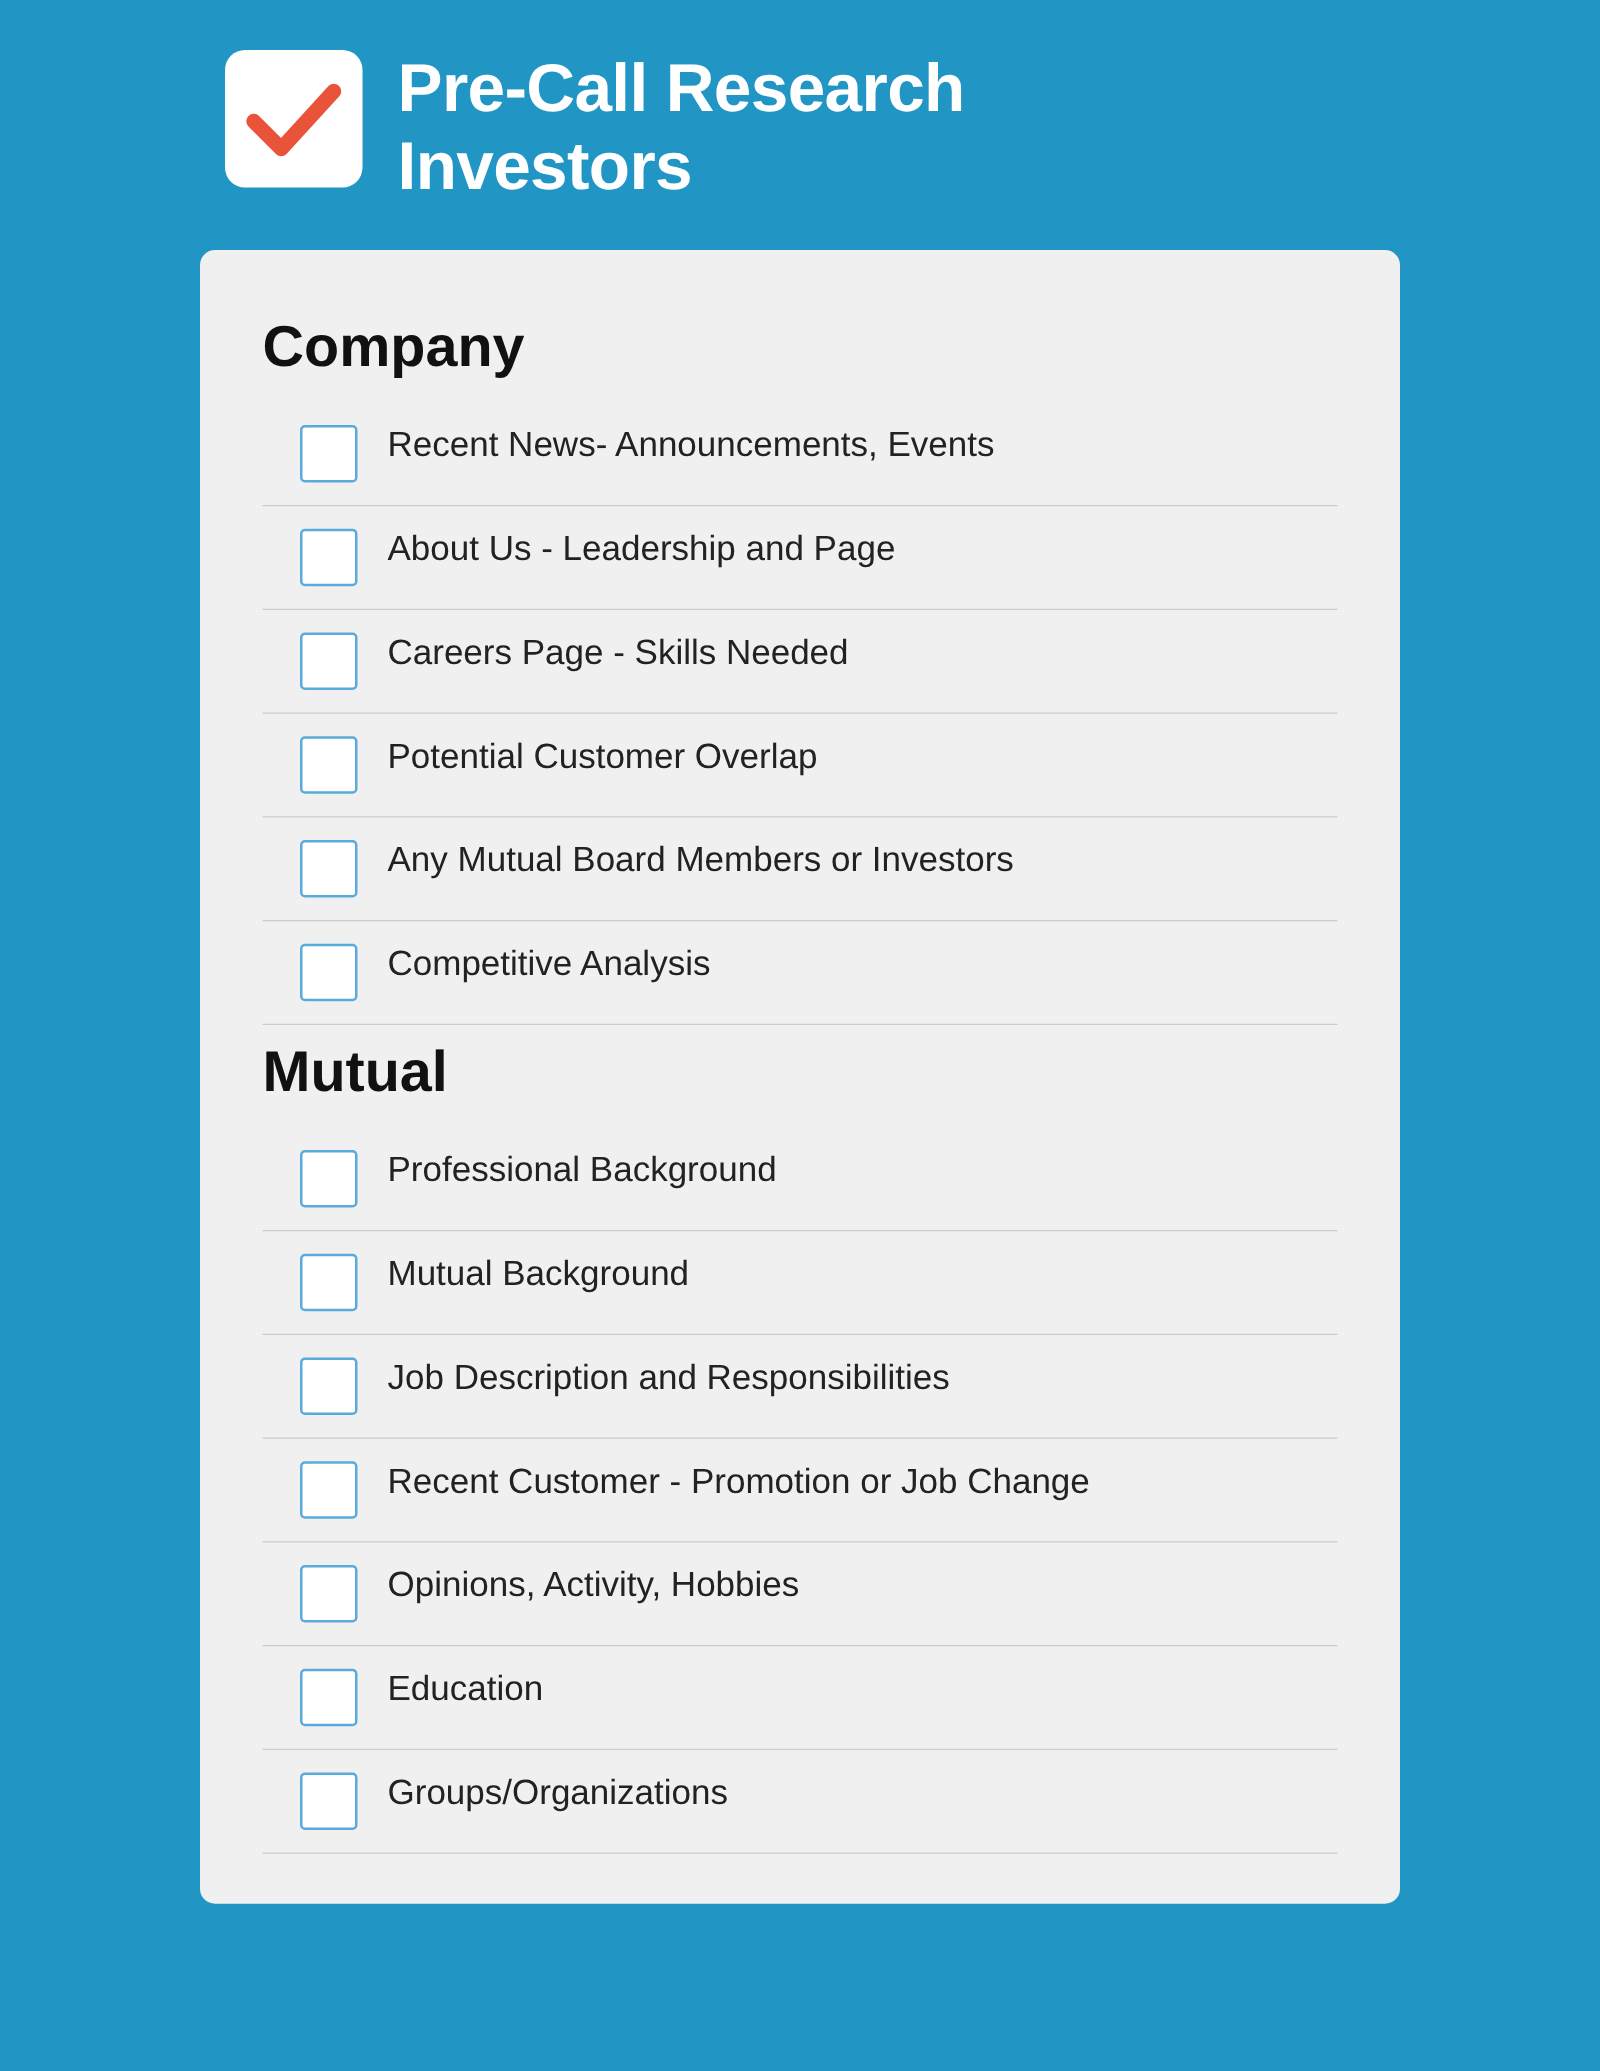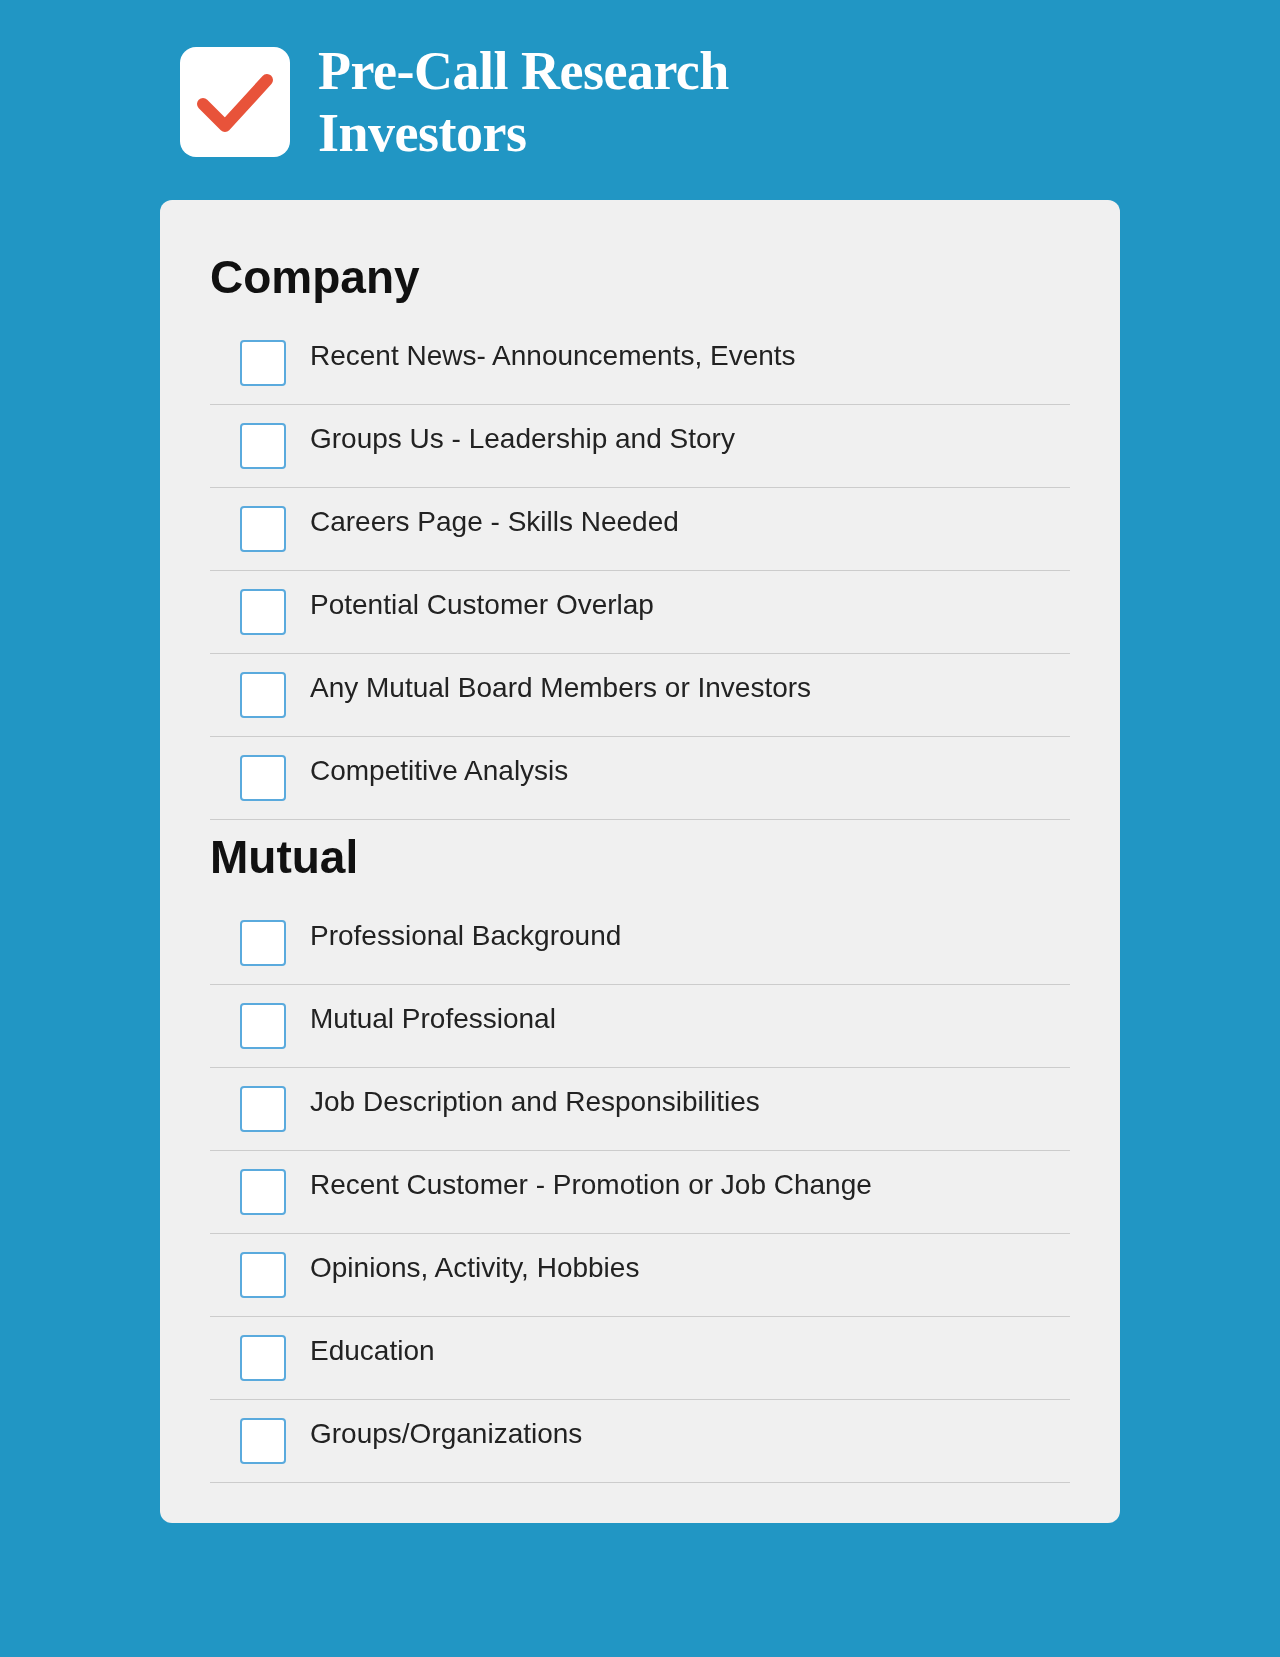"Pre-Call Research" .header { align-items: center -> none; font-family: Liberation Serif, serif -> none }
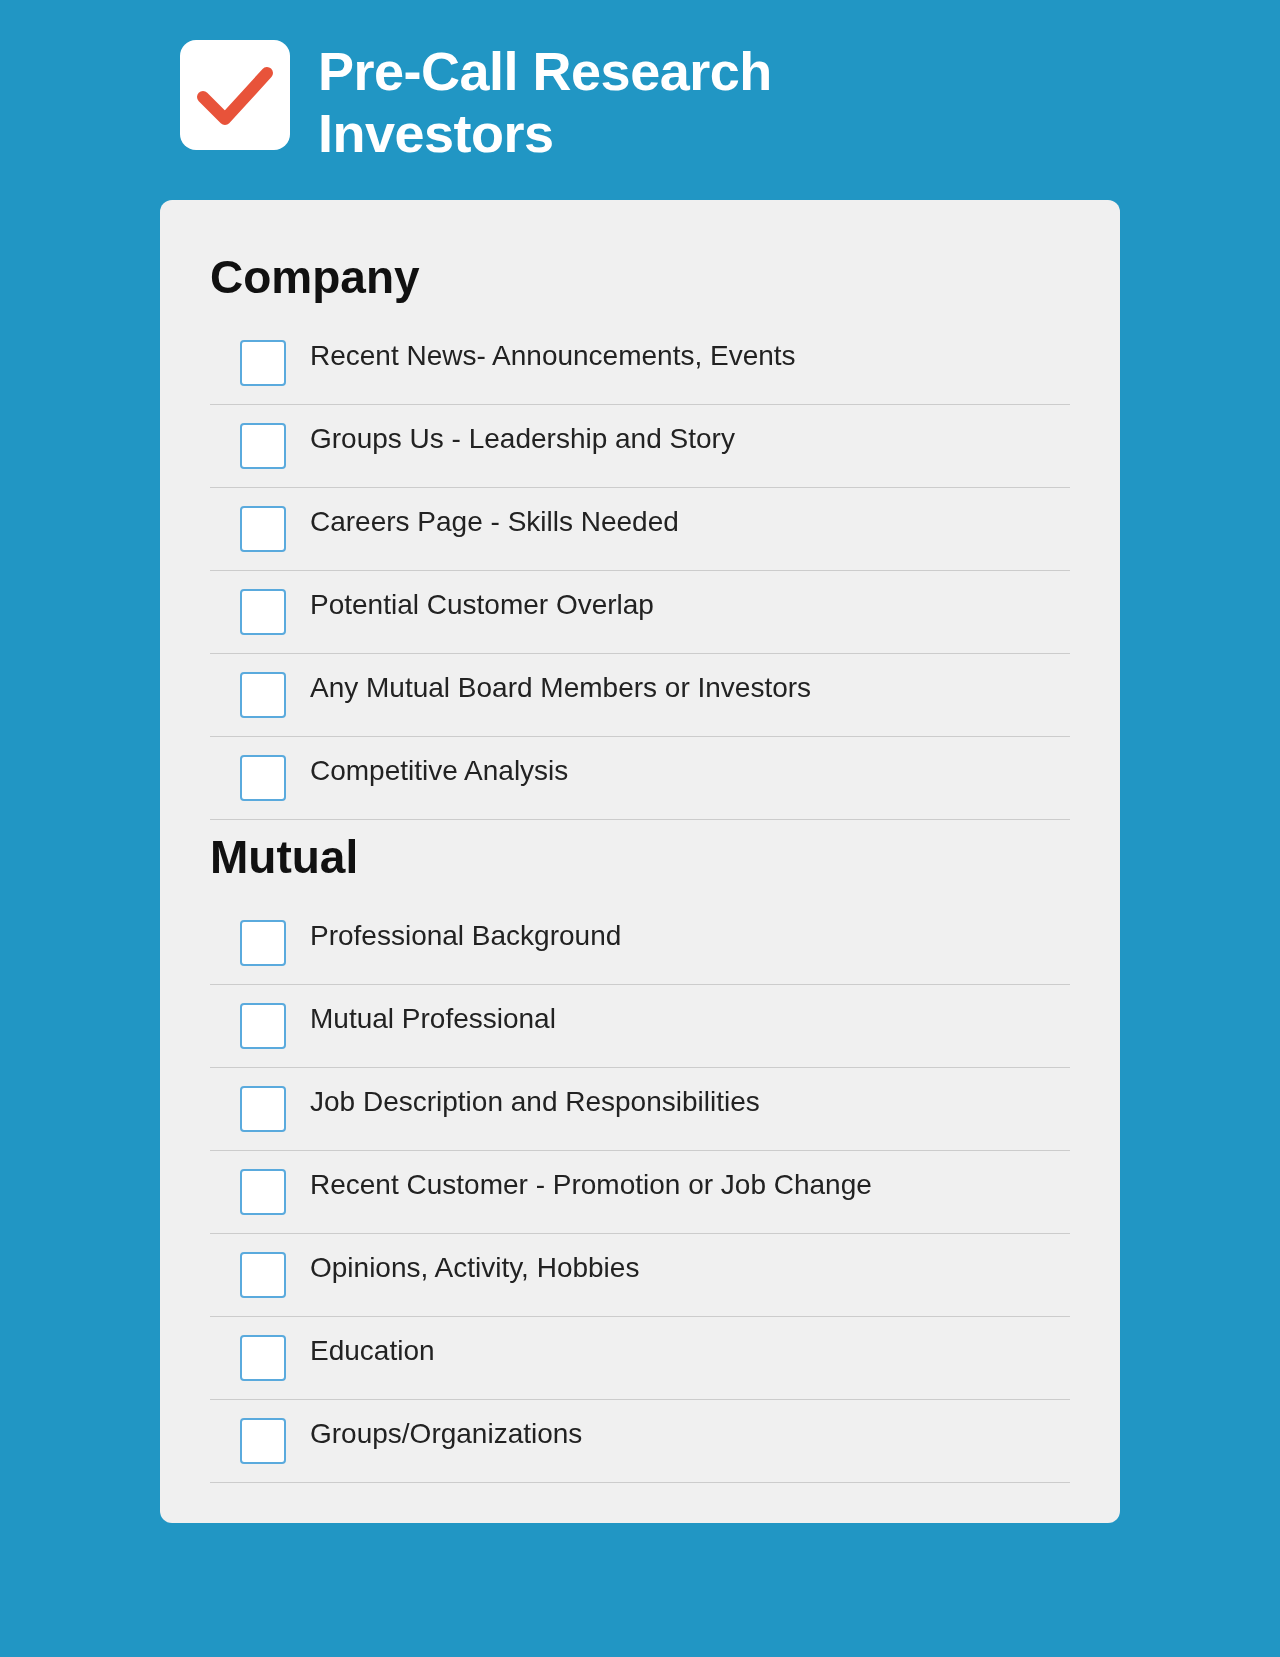"Groups Us - Leadership and" span.item-label { text: Groups Us - Leadership and Story -> About Us - Leadership and Page }
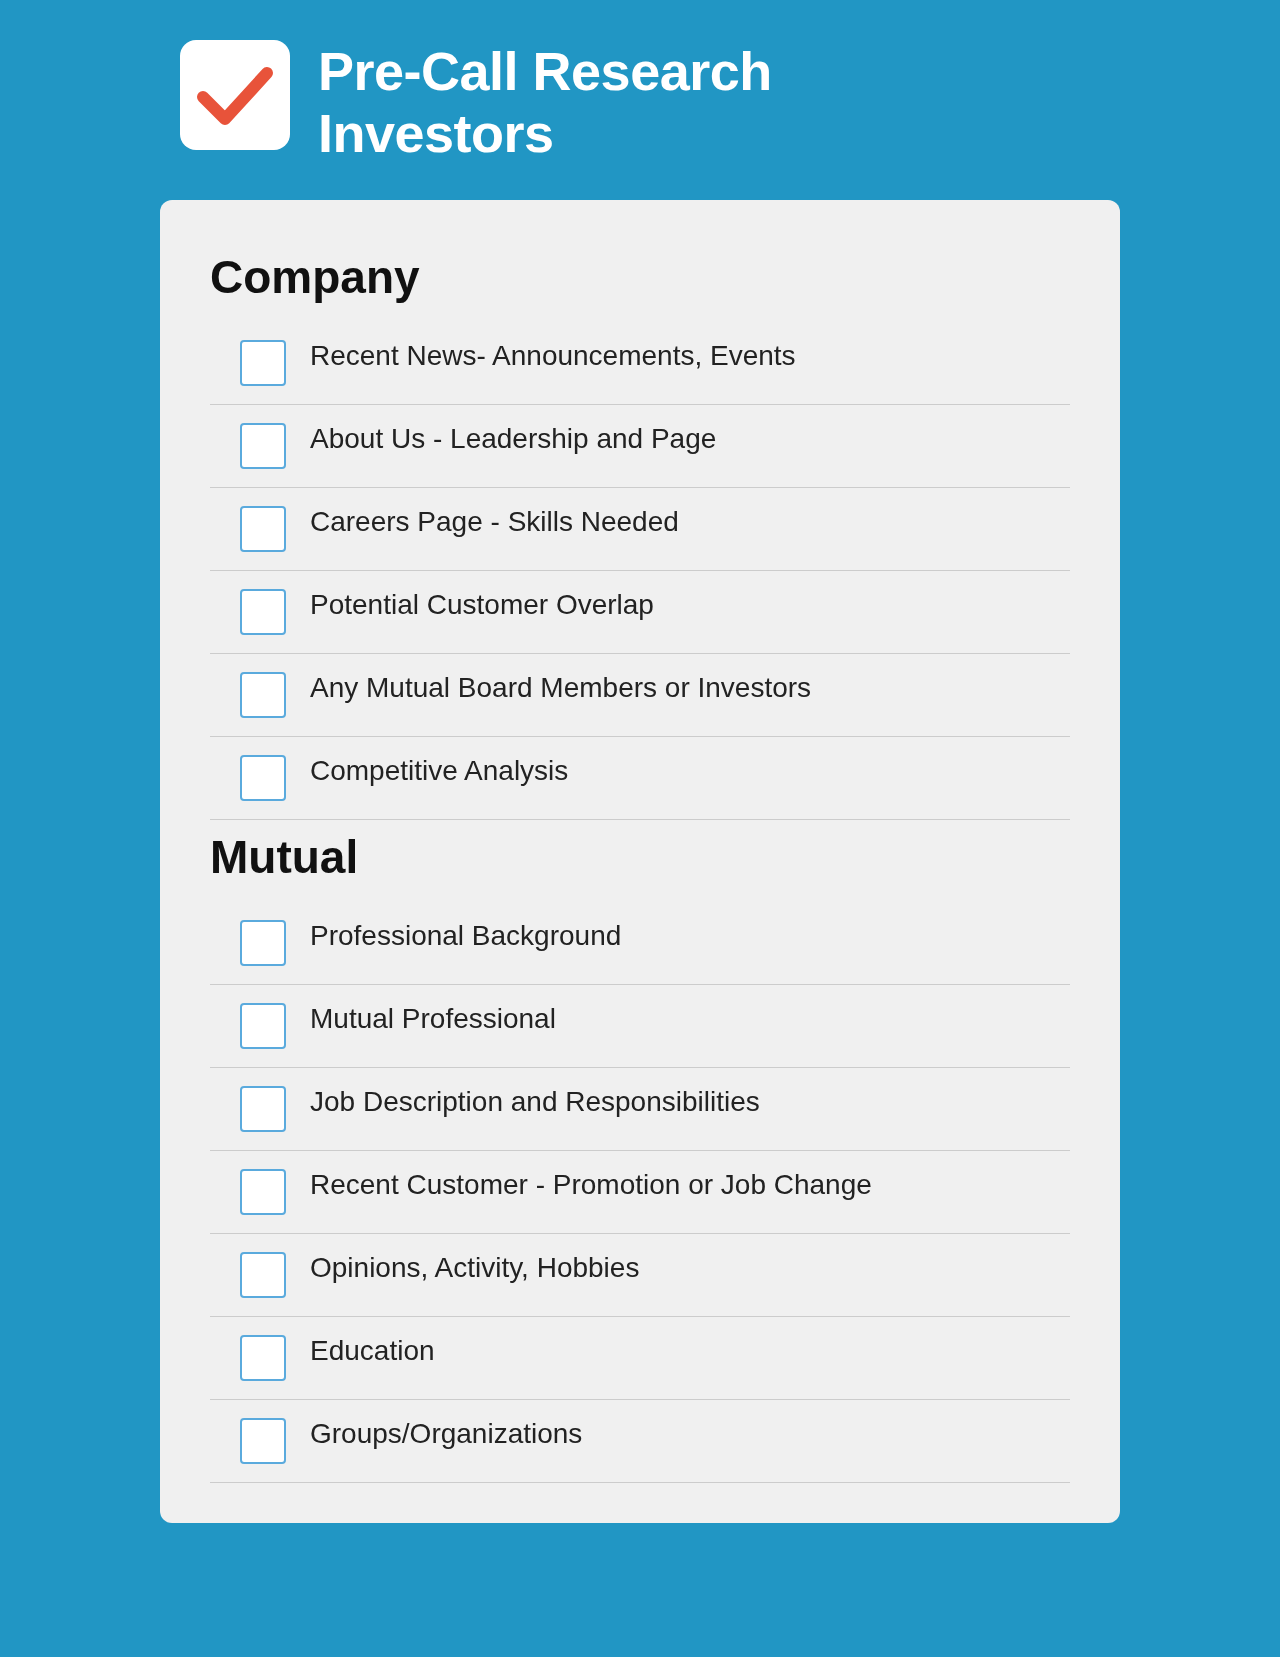"Mutual Professional" span.item-label { text: Professional -> Background }
